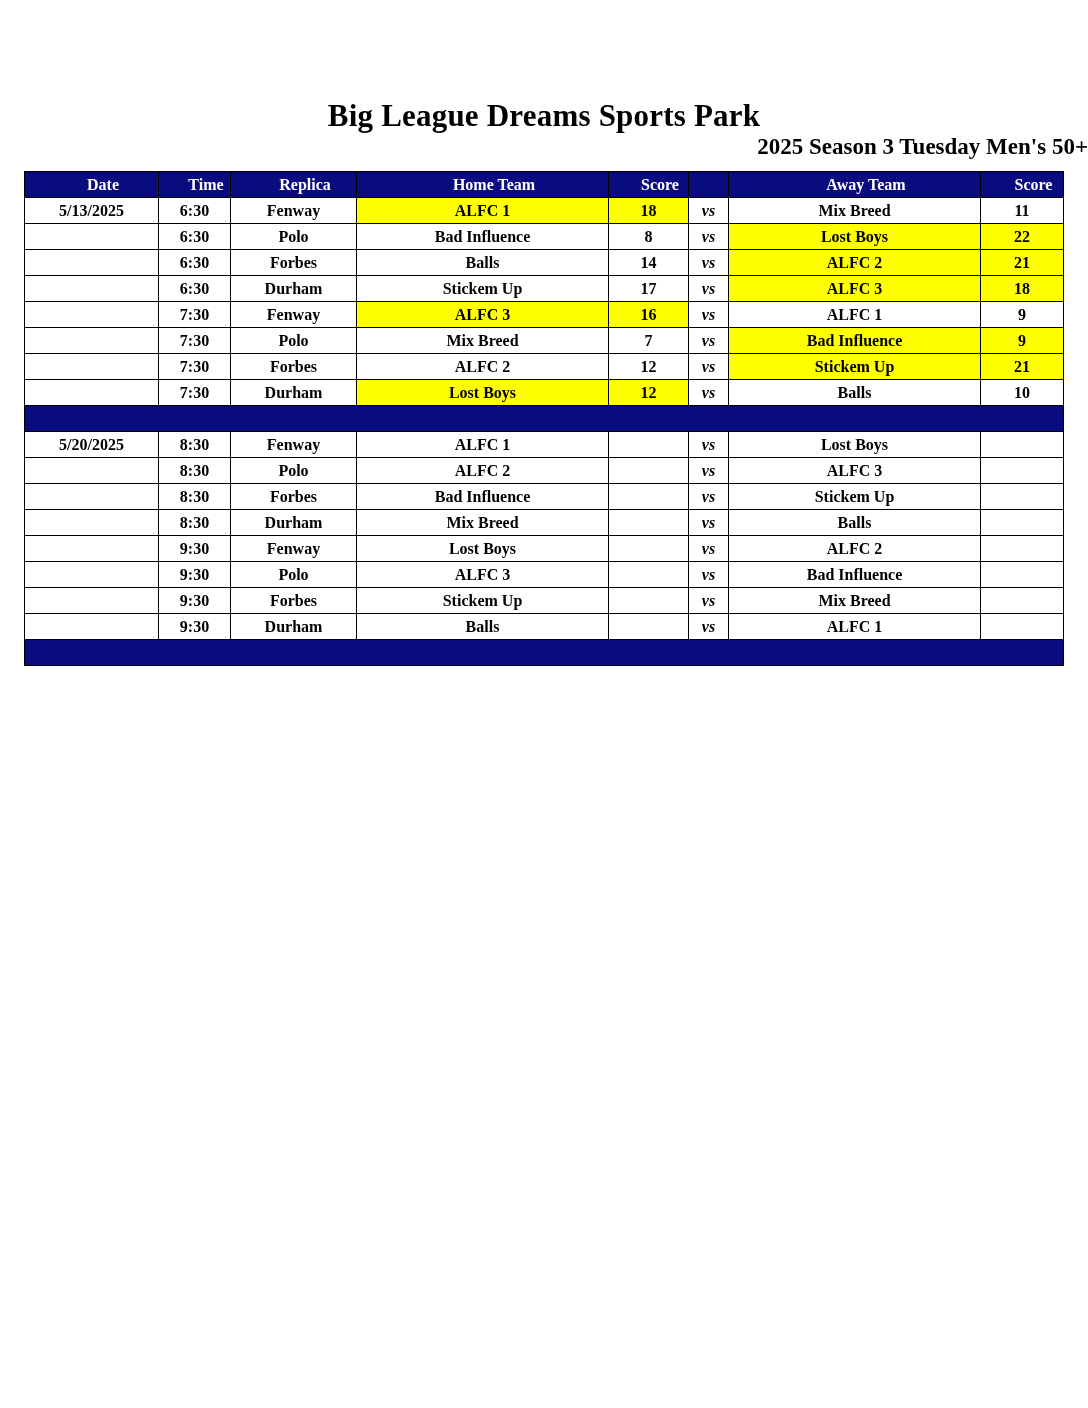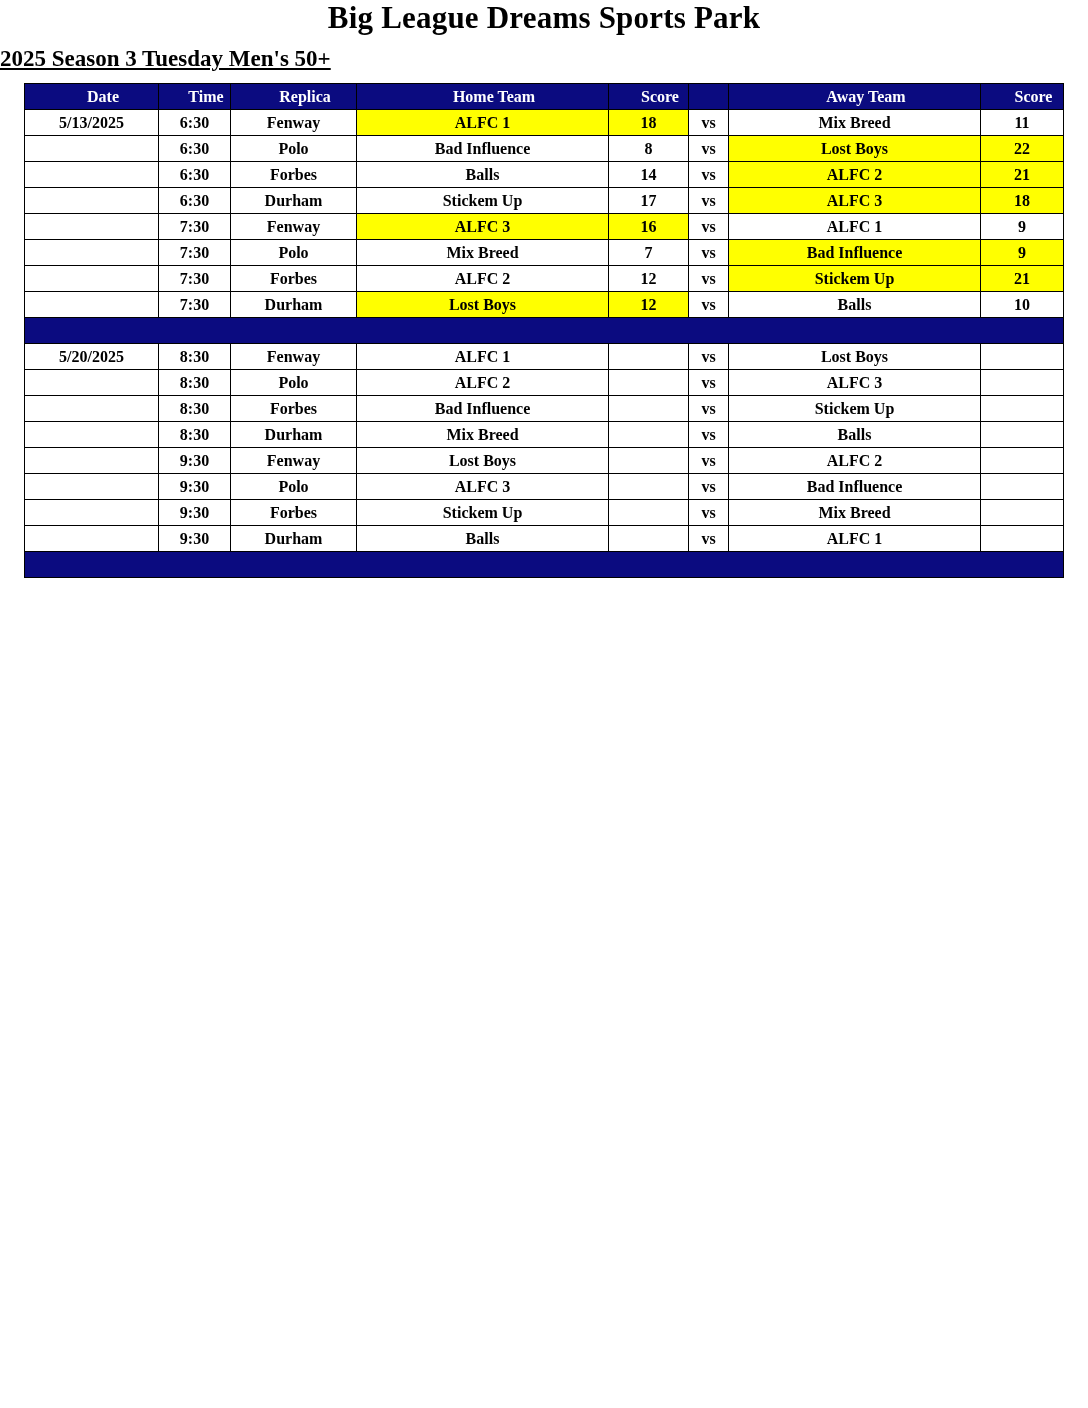"Big League Dreams Sports Park" .page-title { padding-top: none -> 98px }
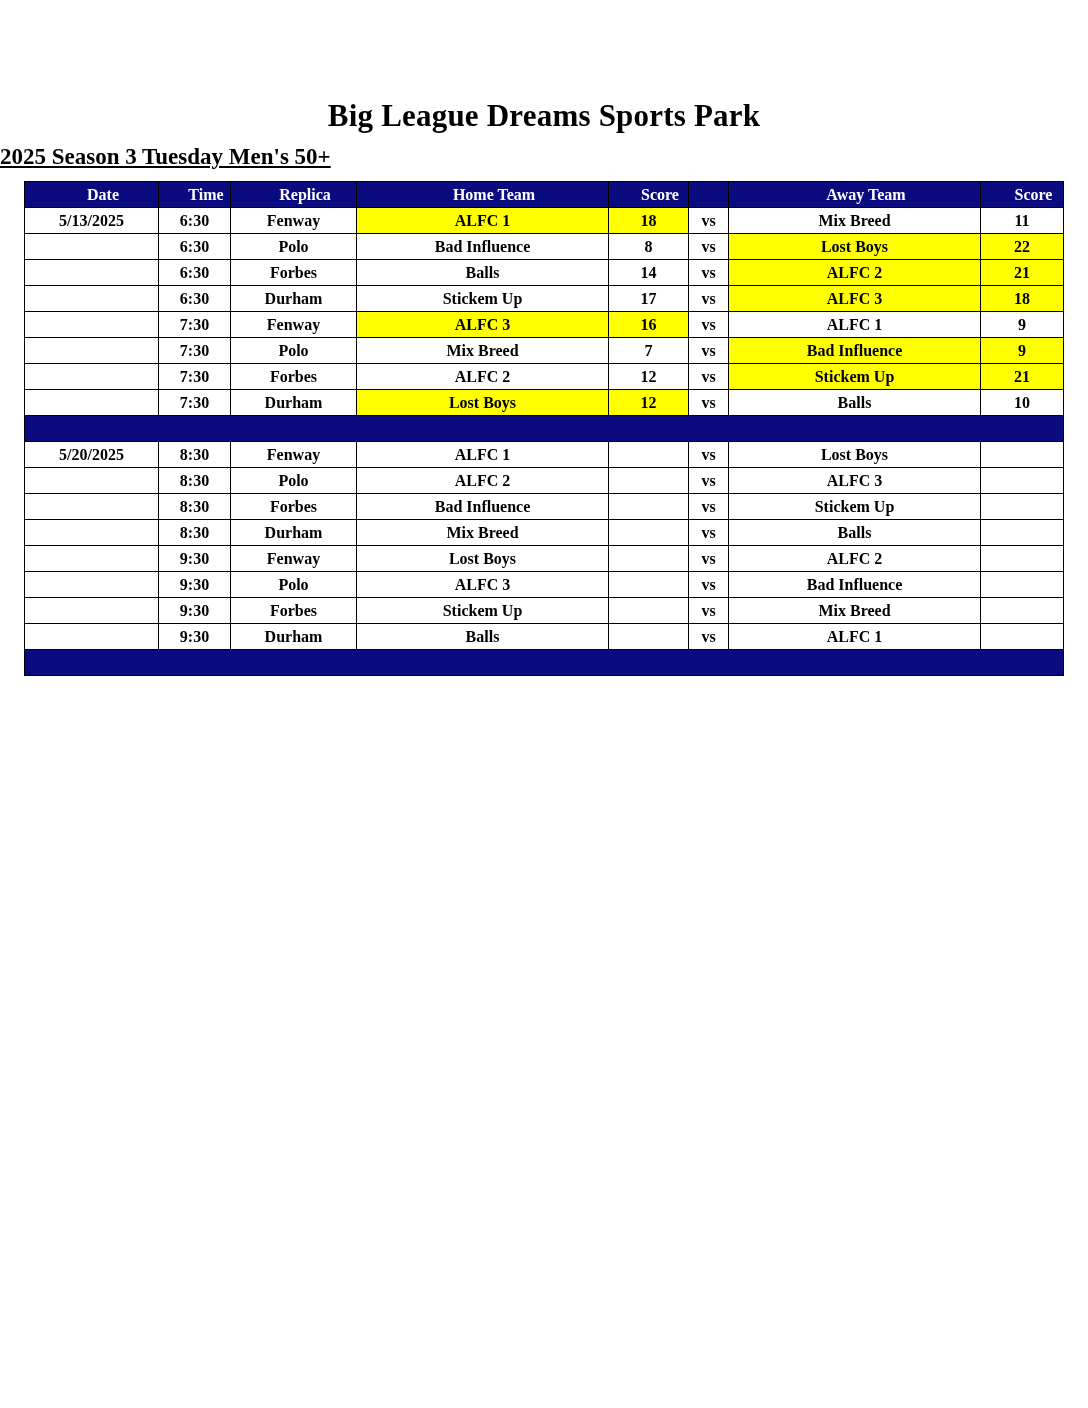"2025 Season 3 Tuesday Men's" .page-subtitle { margin: 10px 0 0 0 -> 0 0 0 0; text-align: left -> right; text-decoration: underline -> none }
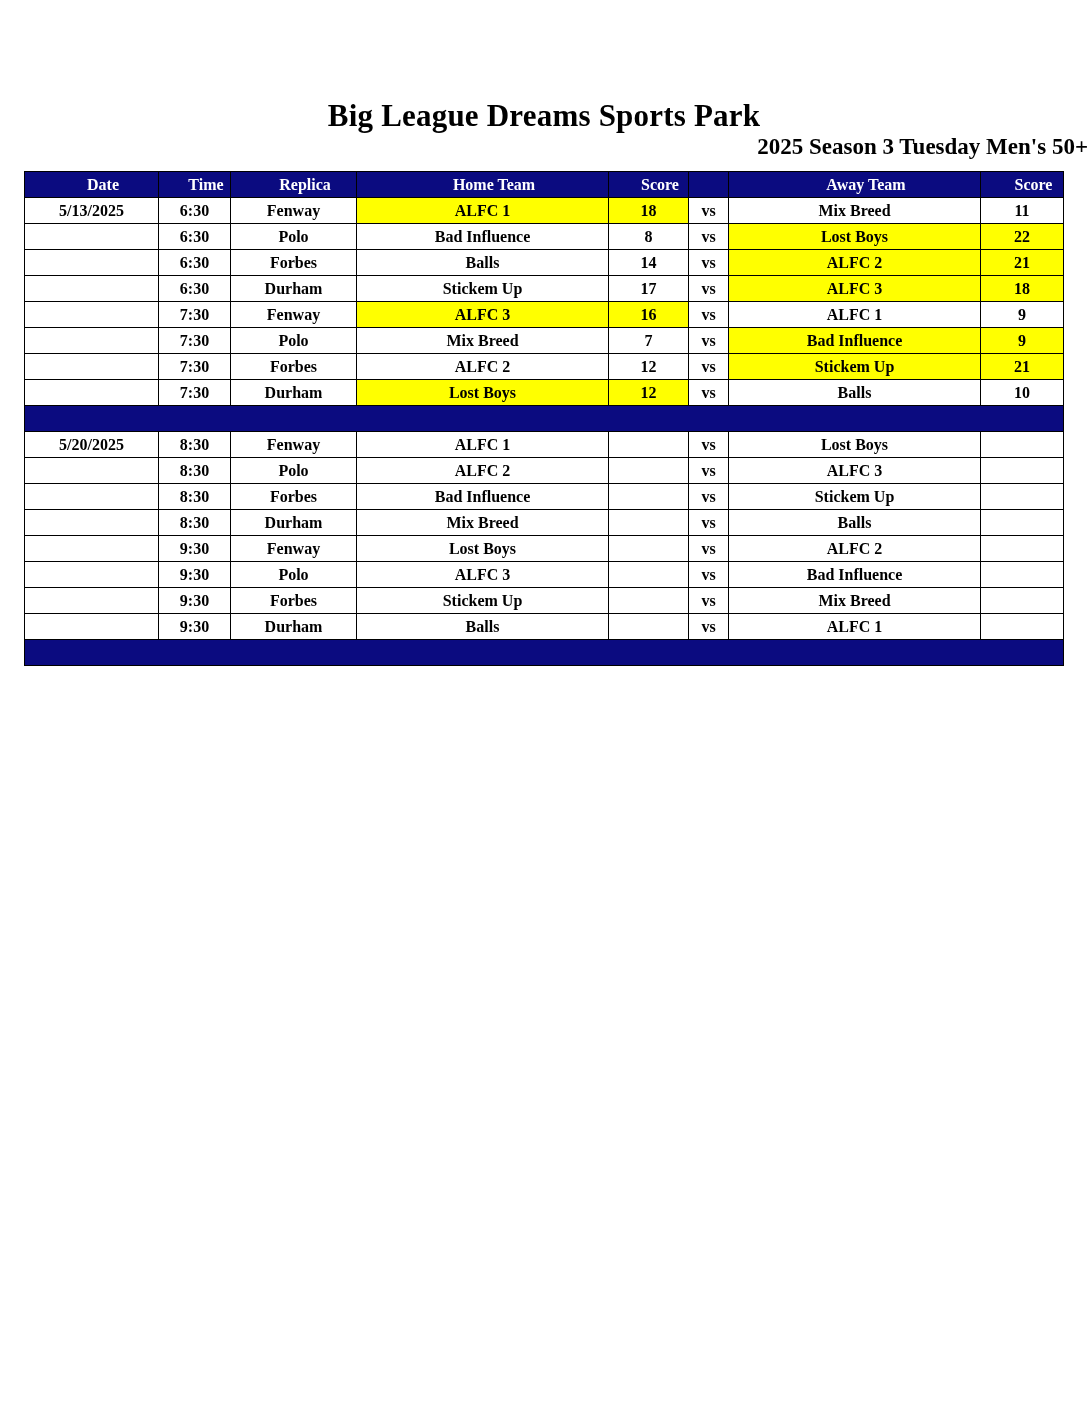"vs" td.vs { font-style: none -> italic }
